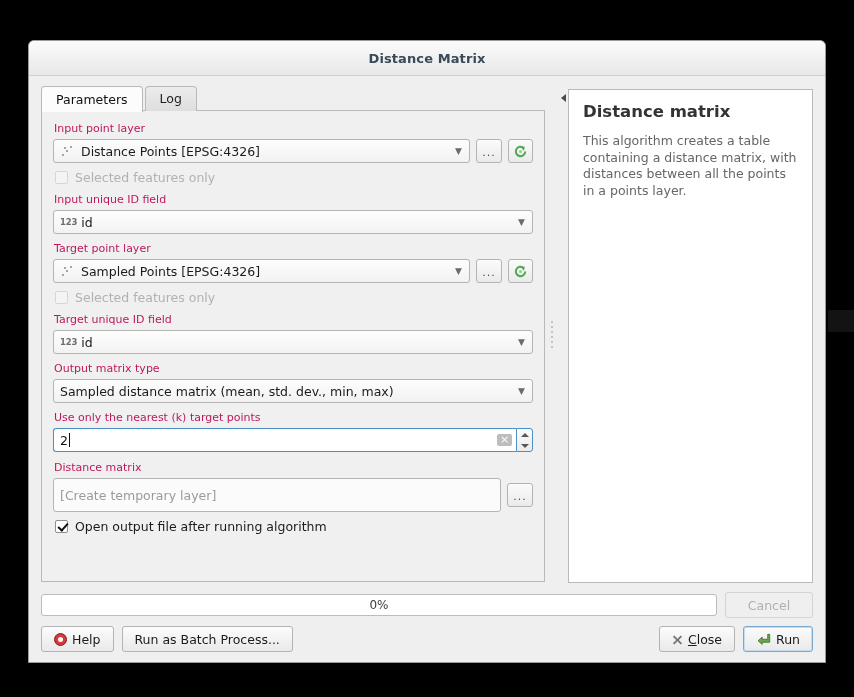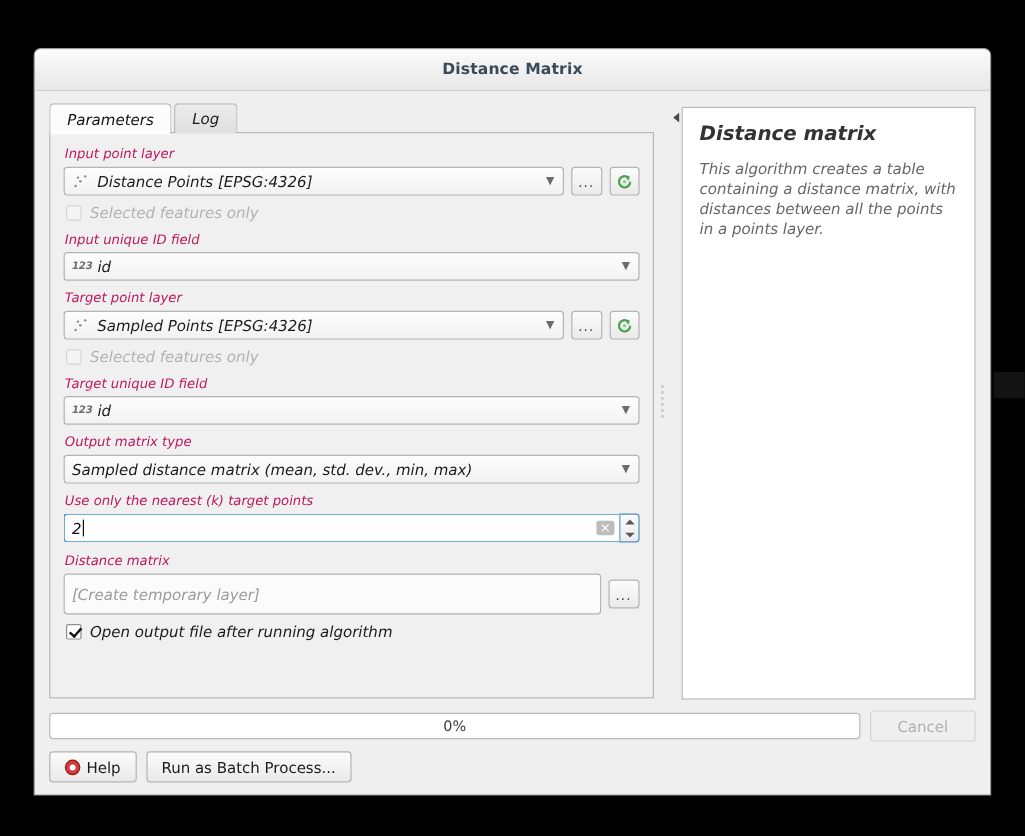"Parameters" .split { font-style: italic -> none }
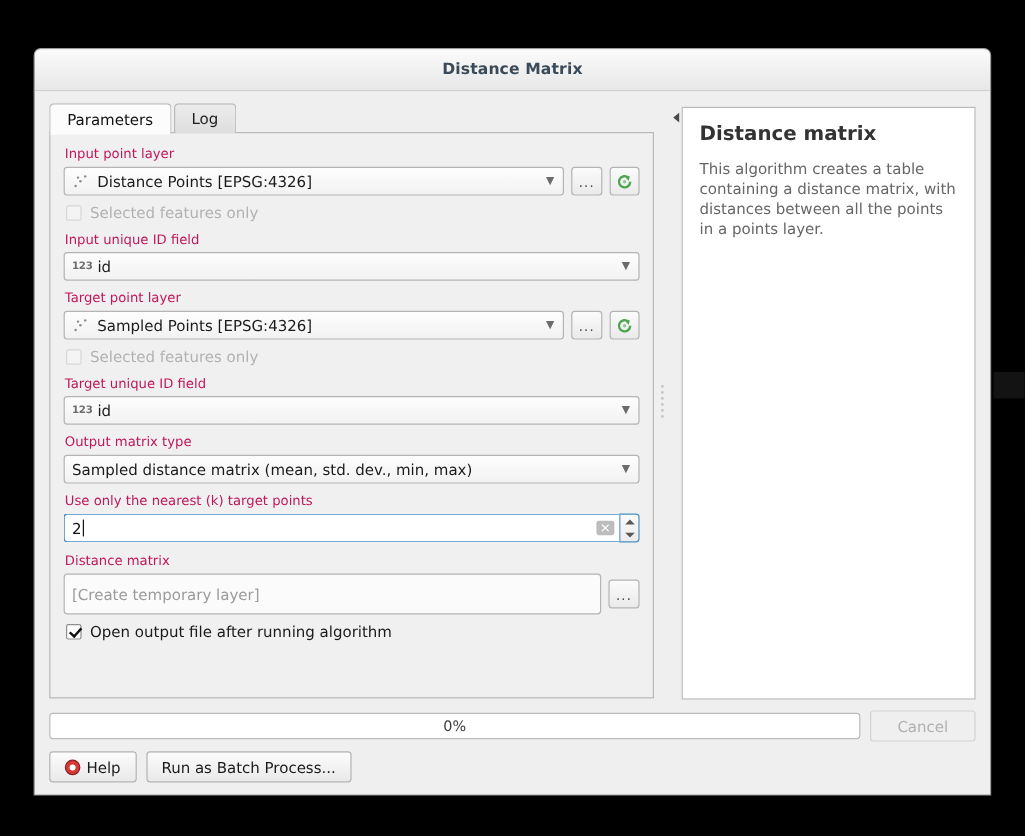"Close" div.right-group { html: none -> <div> <div> <span></span> <span><u>C</u><span>lose</span></span> </div> <div> <svg> <path></path> </svg> <span>Run</span> </div> </div> }
